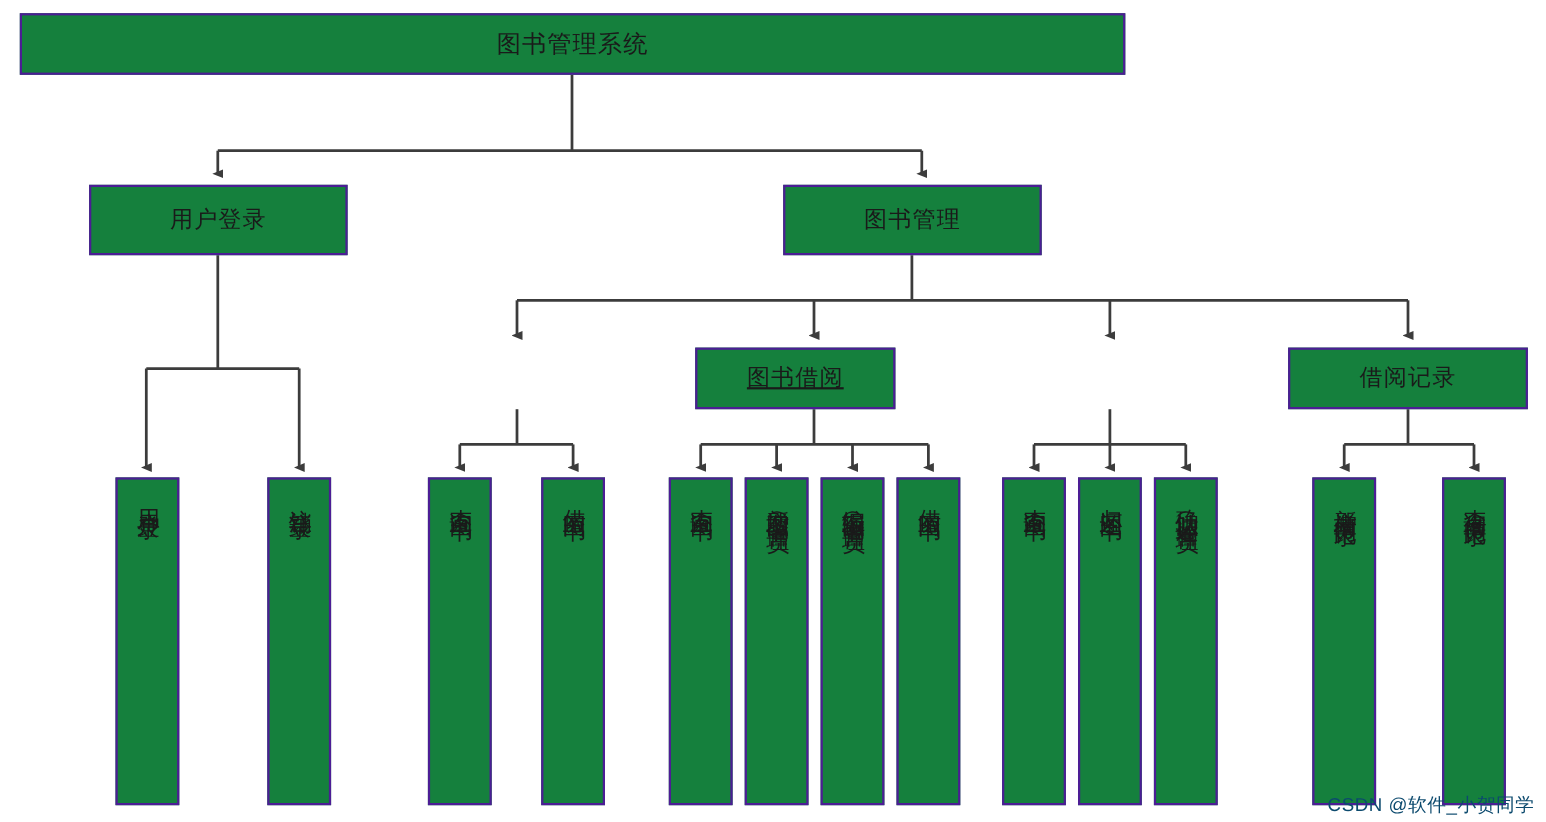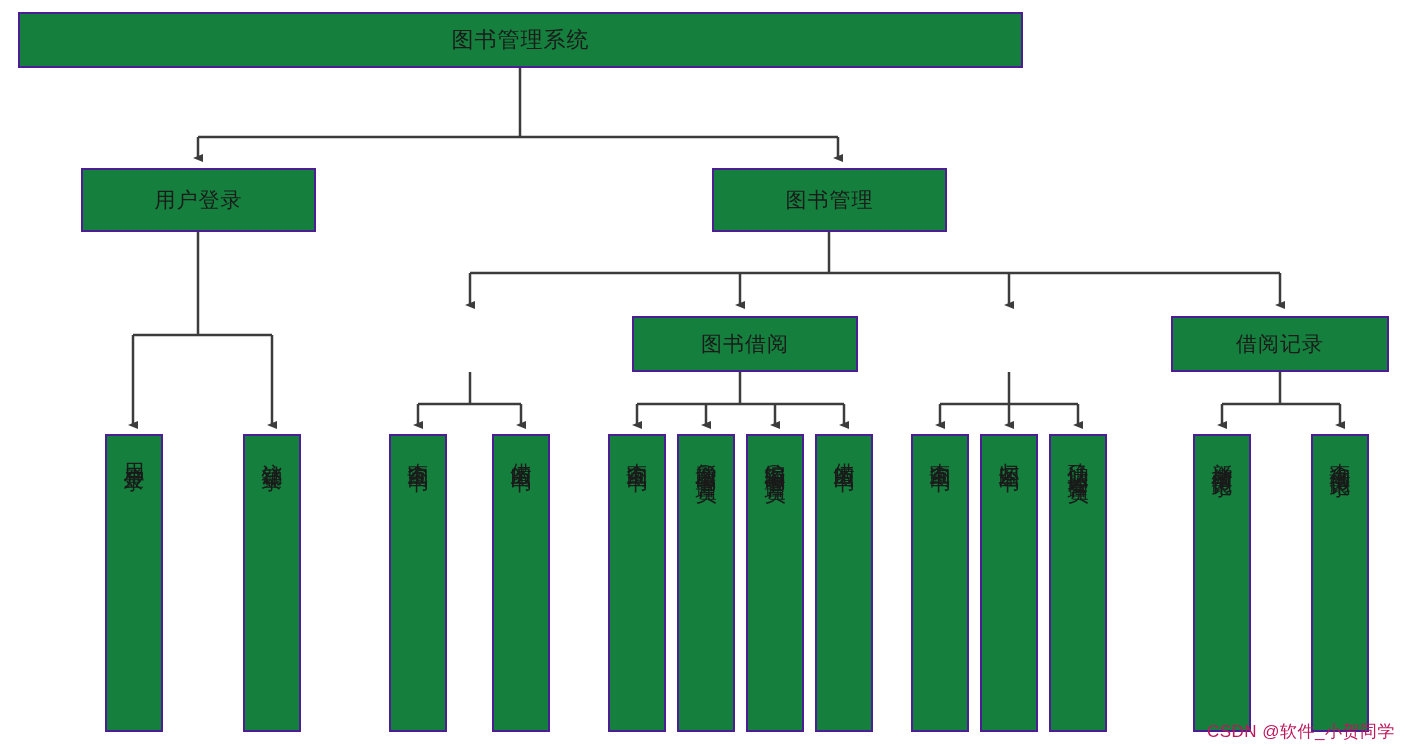"图书借阅" div.node { text-decoration: none -> underline; width: 226px -> 182px }
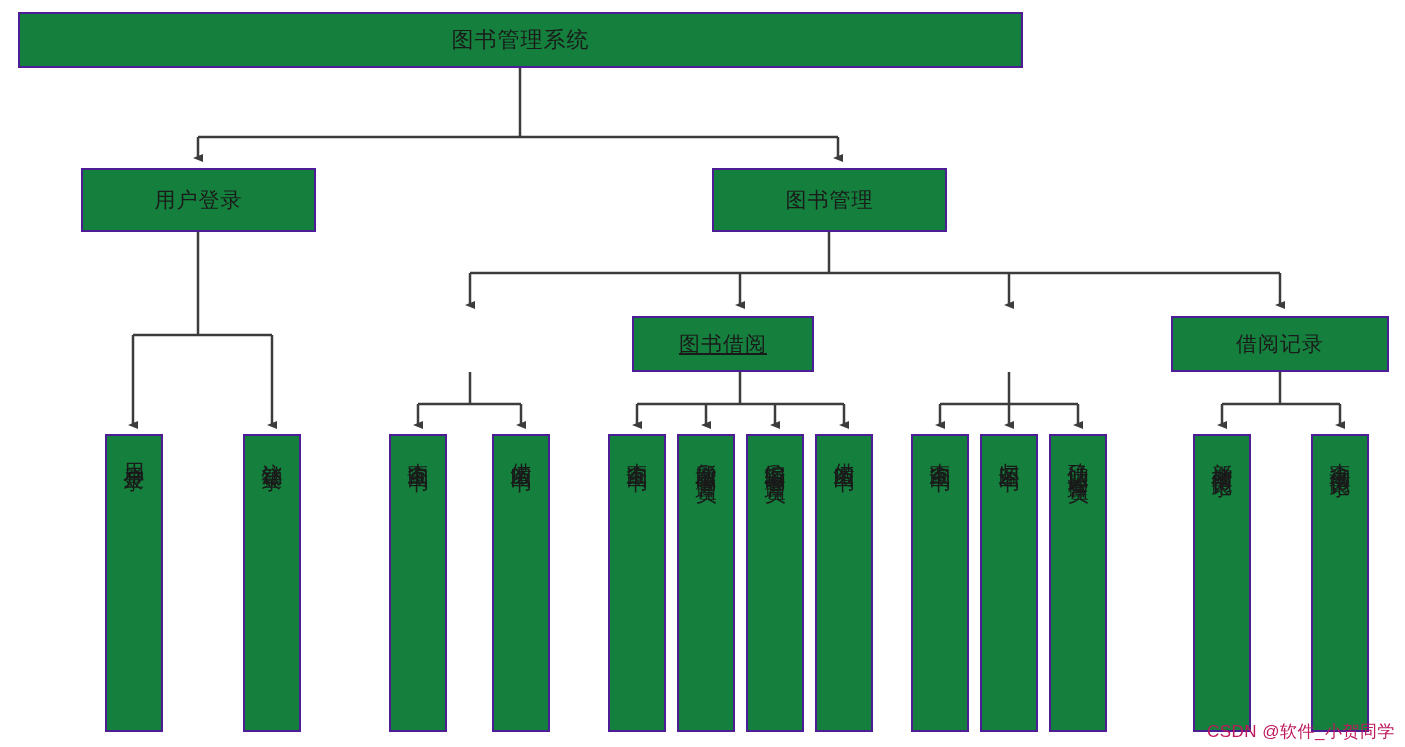"CSDN @软件_小贺同学" .watermark { color: #be185d -> #0c4a6e }
